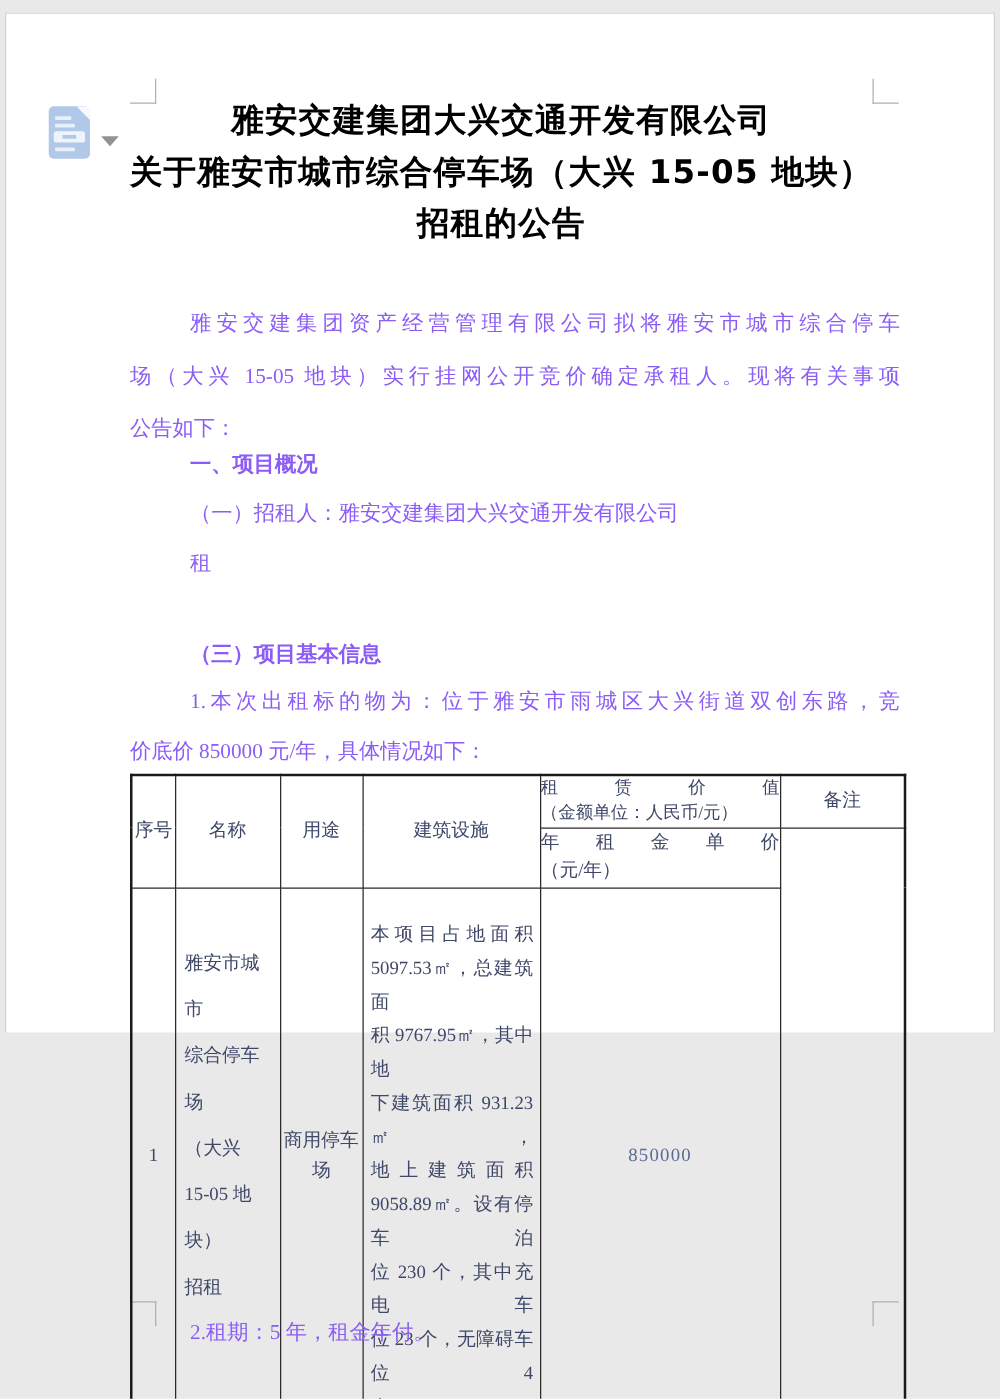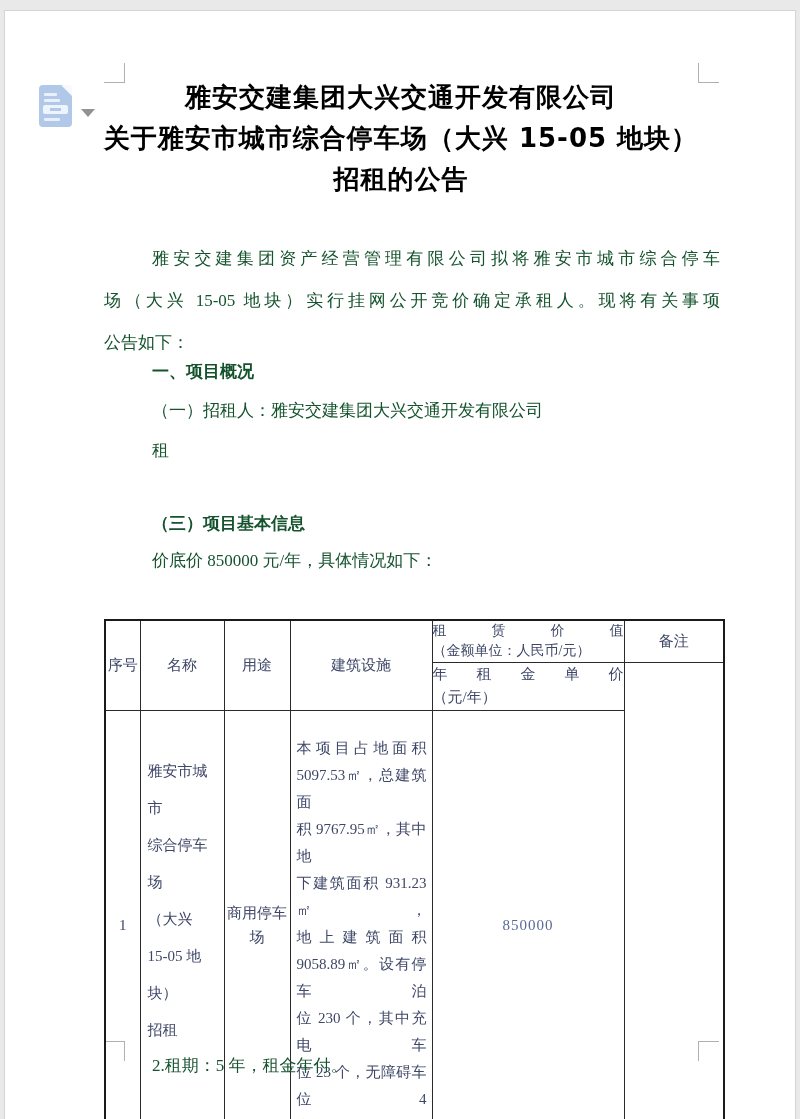"雅安交建集团大兴交通开发有限公司" .page { height: 1109px -> 816px }
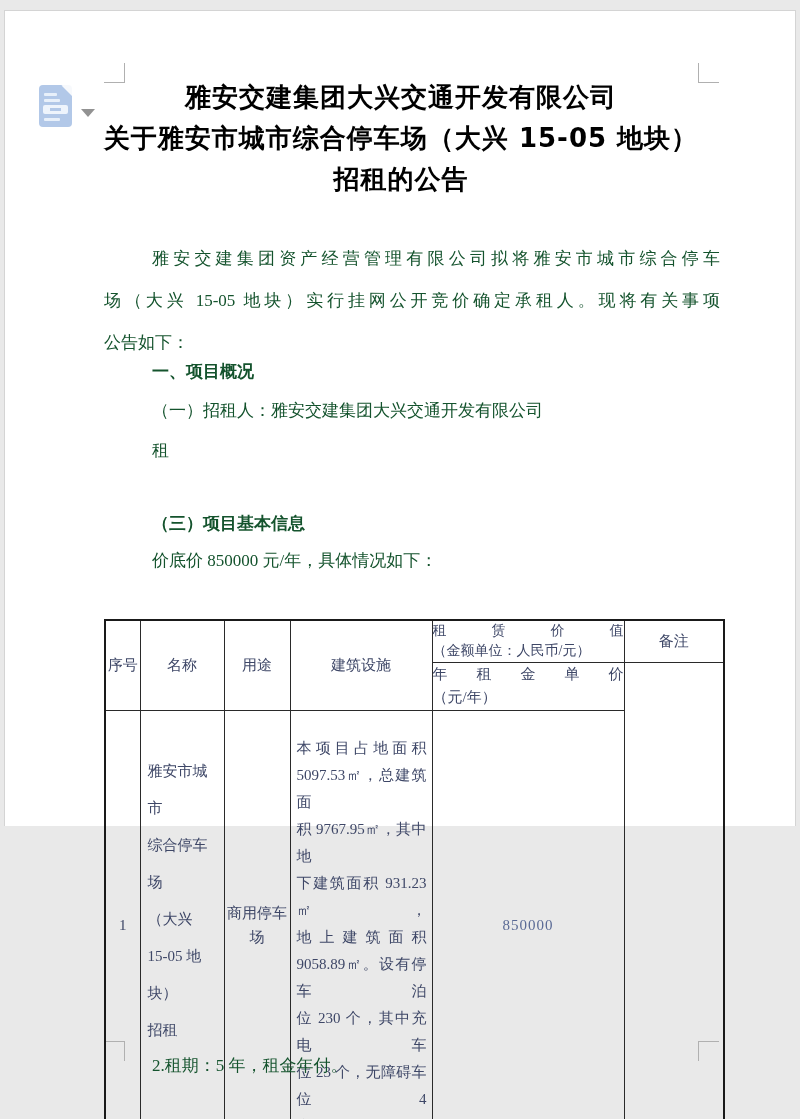"雅安交建集团资产经营管理有限公司拟将雅安市城市综合停车" .blk { color: #14532d -> #8b5cf6 }
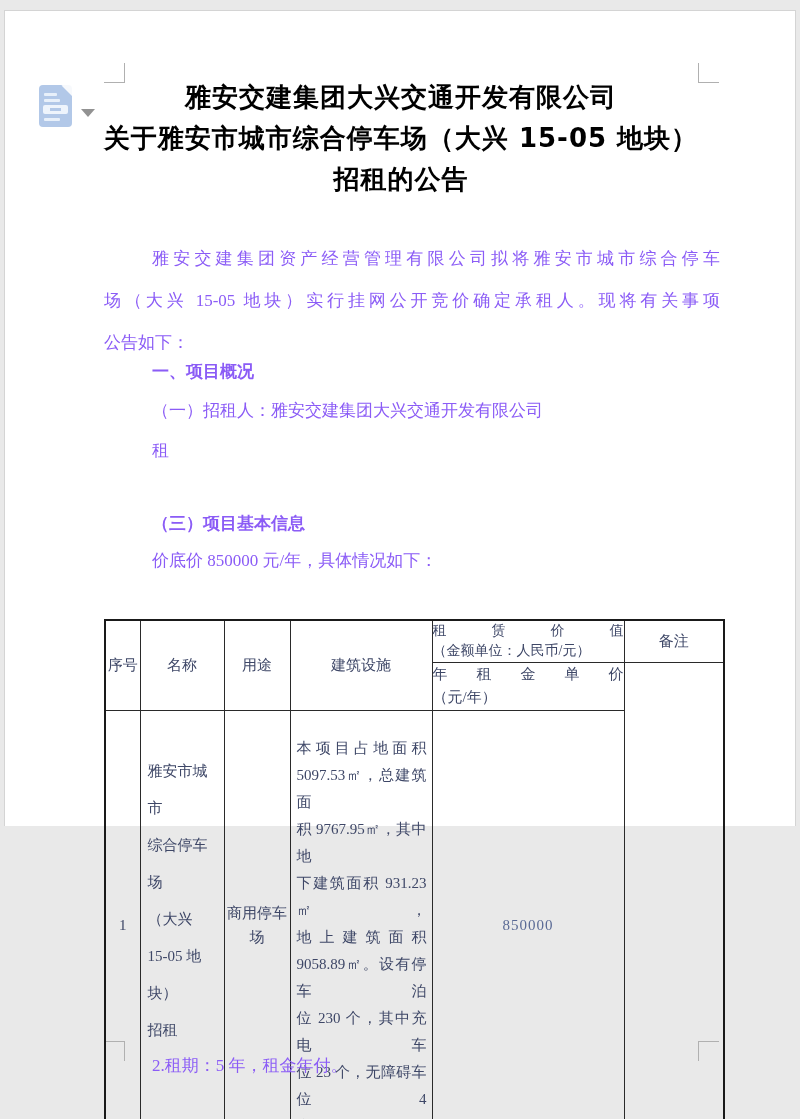"1.本次出租标的物为：位于雅安市雨城区大兴街道双创东路，竞" div.ln { html: none -> <div>1.本次出租标的物为：位于雅安市雨城区大兴街道双创东路，竞</div> }
